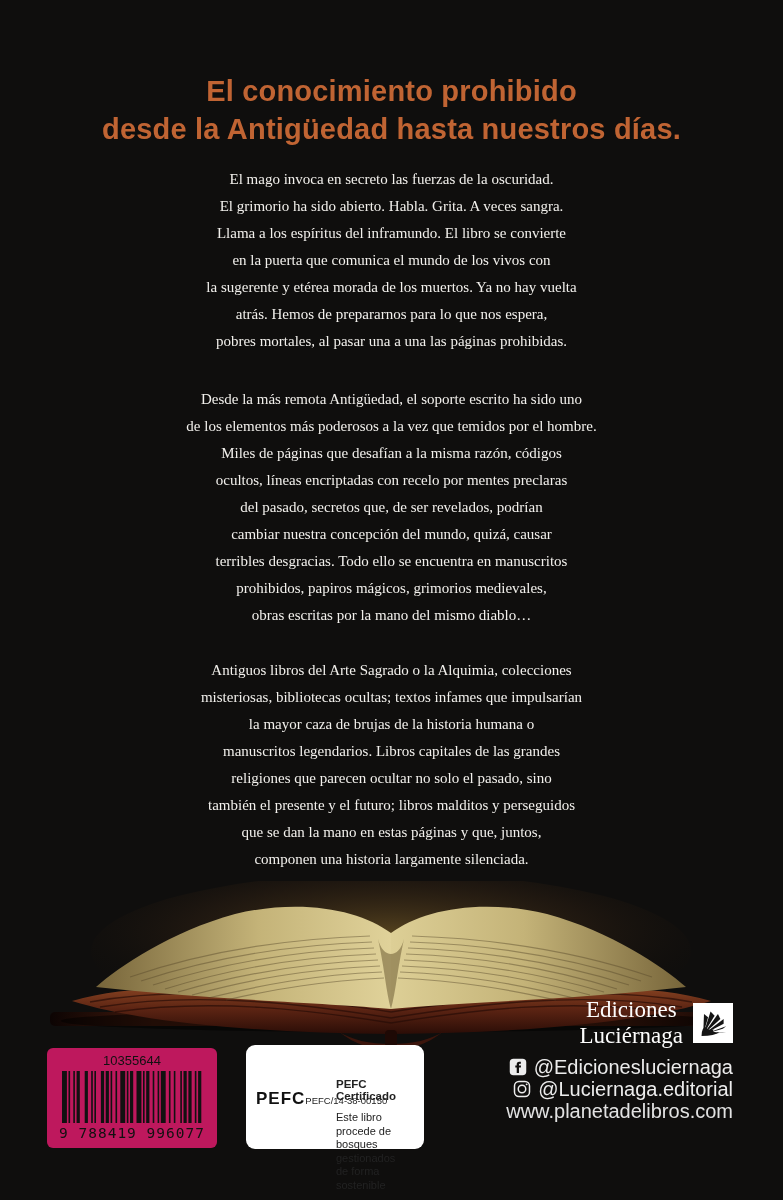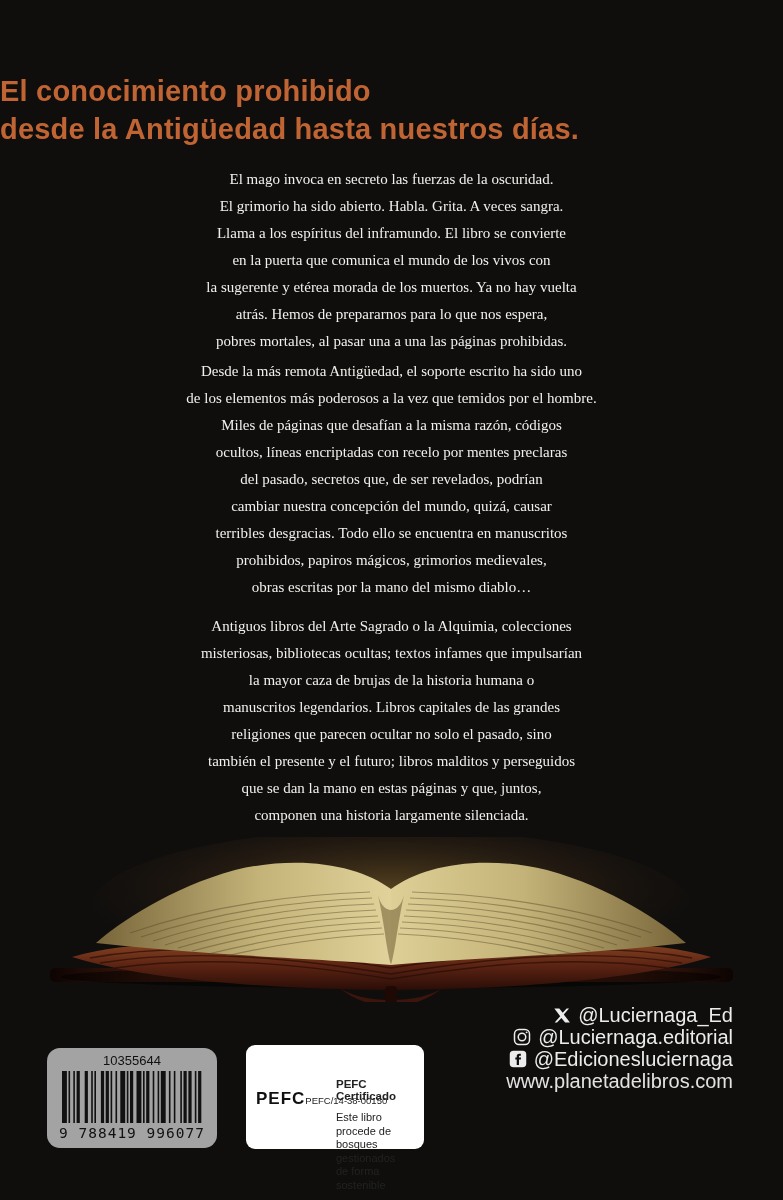"El conocimiento prohibido" .headline { text-align: none -> center }
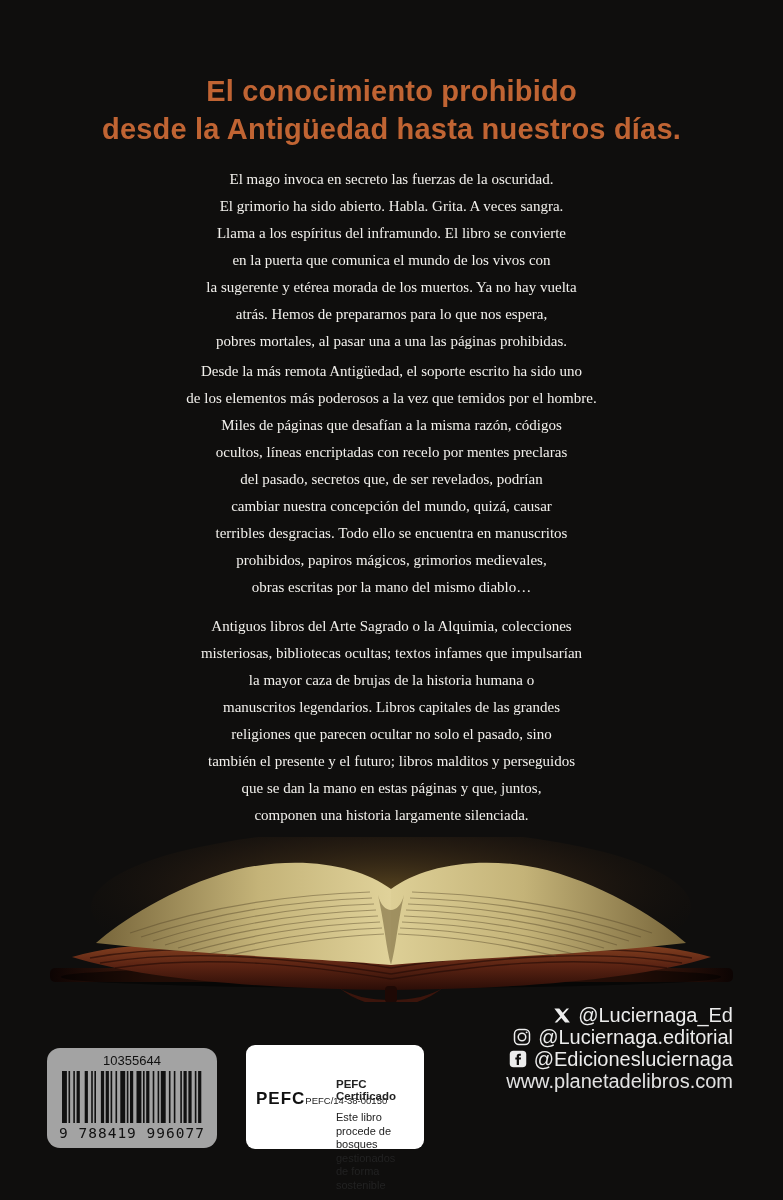"Desde la más remota Antigüedad," .p2 { margin-top: 3px -> 31px }
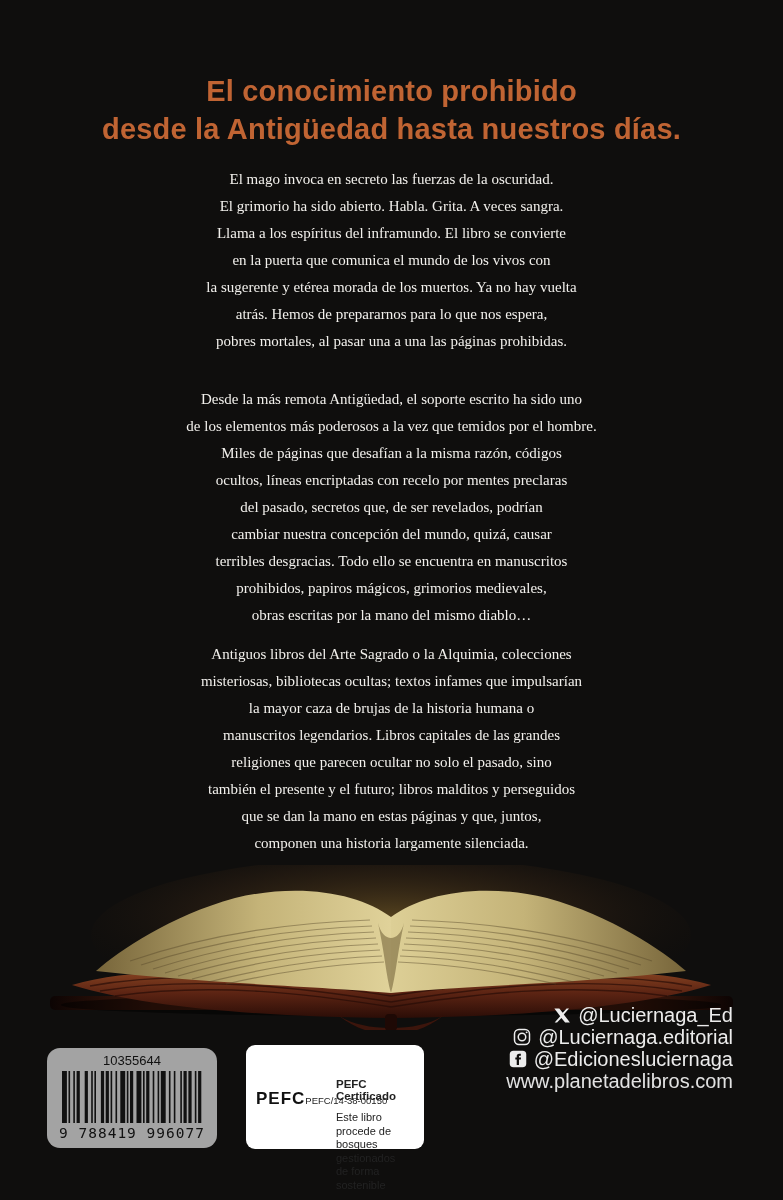"Antiguos libros del Arte Sagrado" .p3 { margin-top: 12px -> 28px }
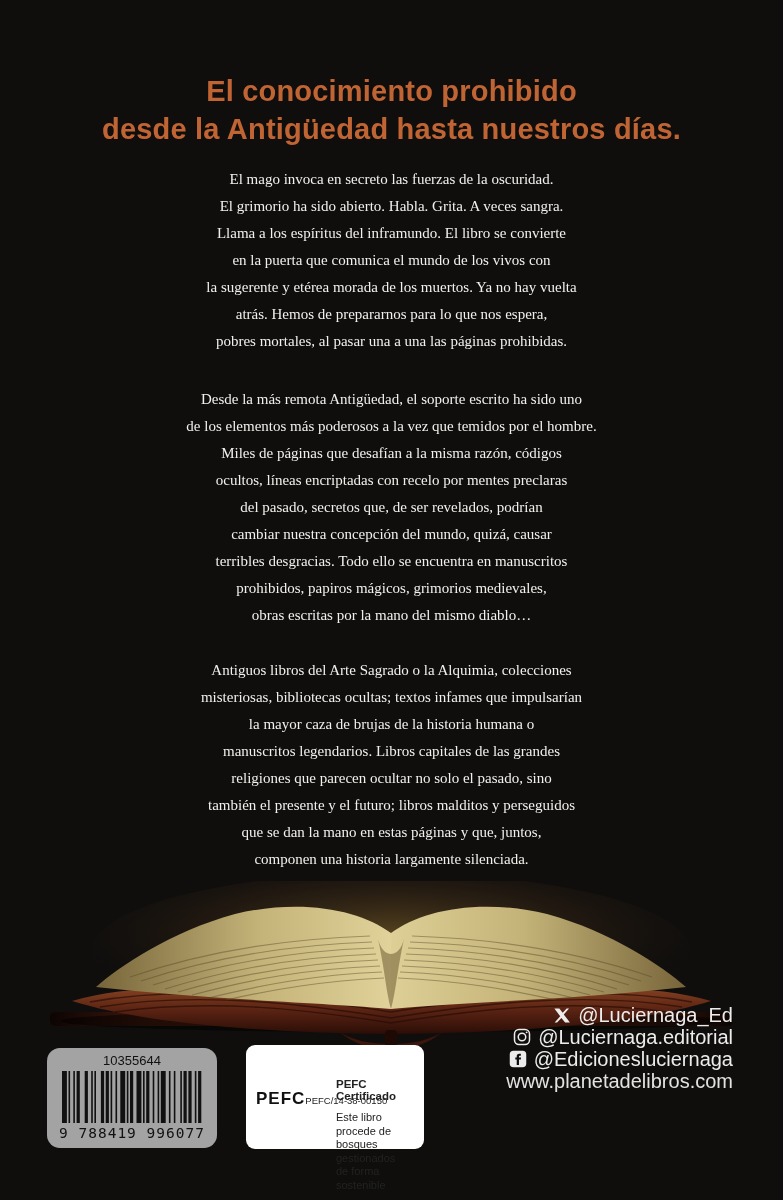"Ediciones" div.pub-row { html: none -> <div> <div>Ediciones Luciérnaga</div> <div> <svg> <g> <path></path> <path></path> <path></path> <path></path> <path></path> <path></path> <path></path> </g> </svg> </div> </div> }
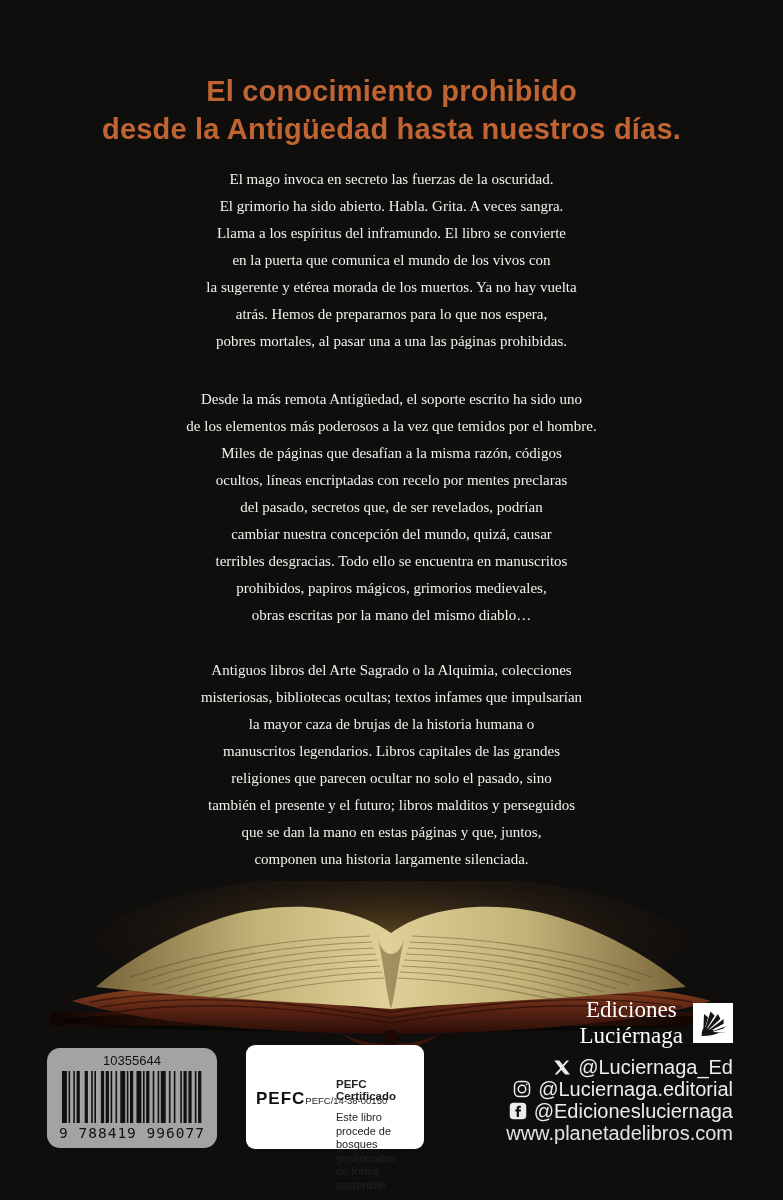"10355644" .barcode-box { background: #a3a3a3 -> #be185d; border-radius: 13px -> 6px }
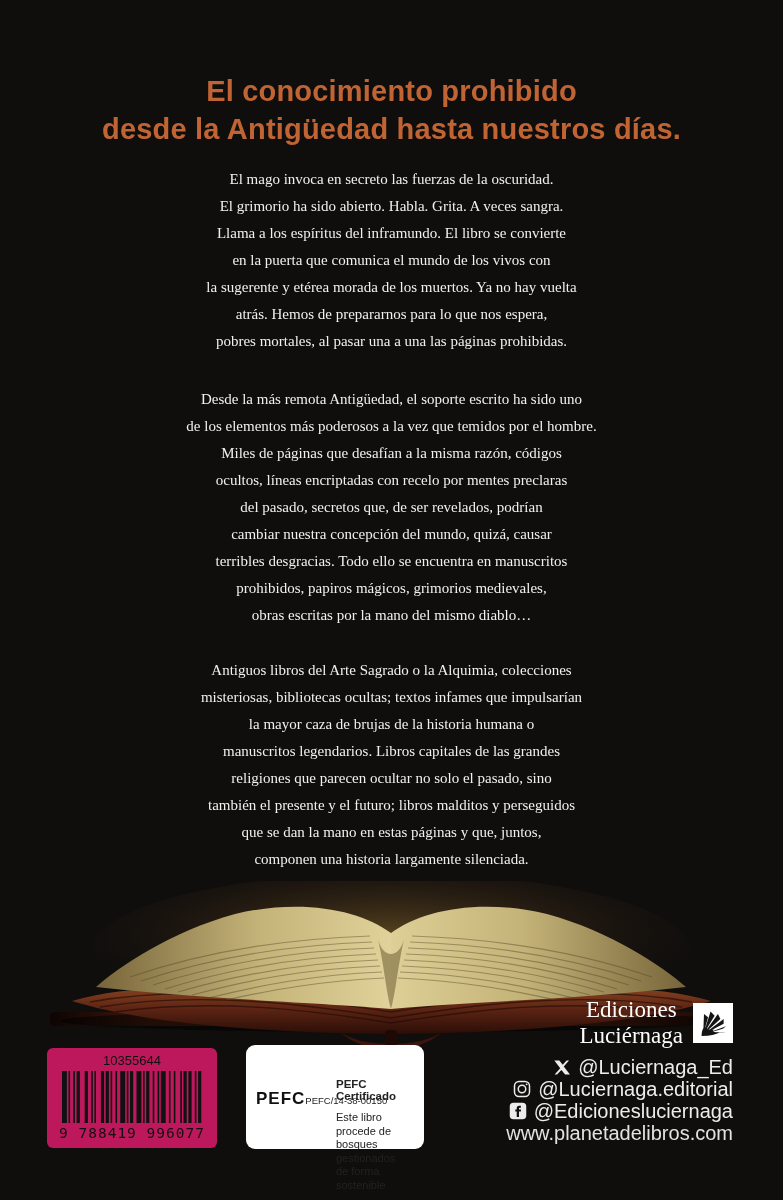"@Luciernaga_Ed" div.social-row { html: <div> <span> <svg> <path></path> </svg> </span> <span>@Luciernaga_Ed</span> </div> -> none }
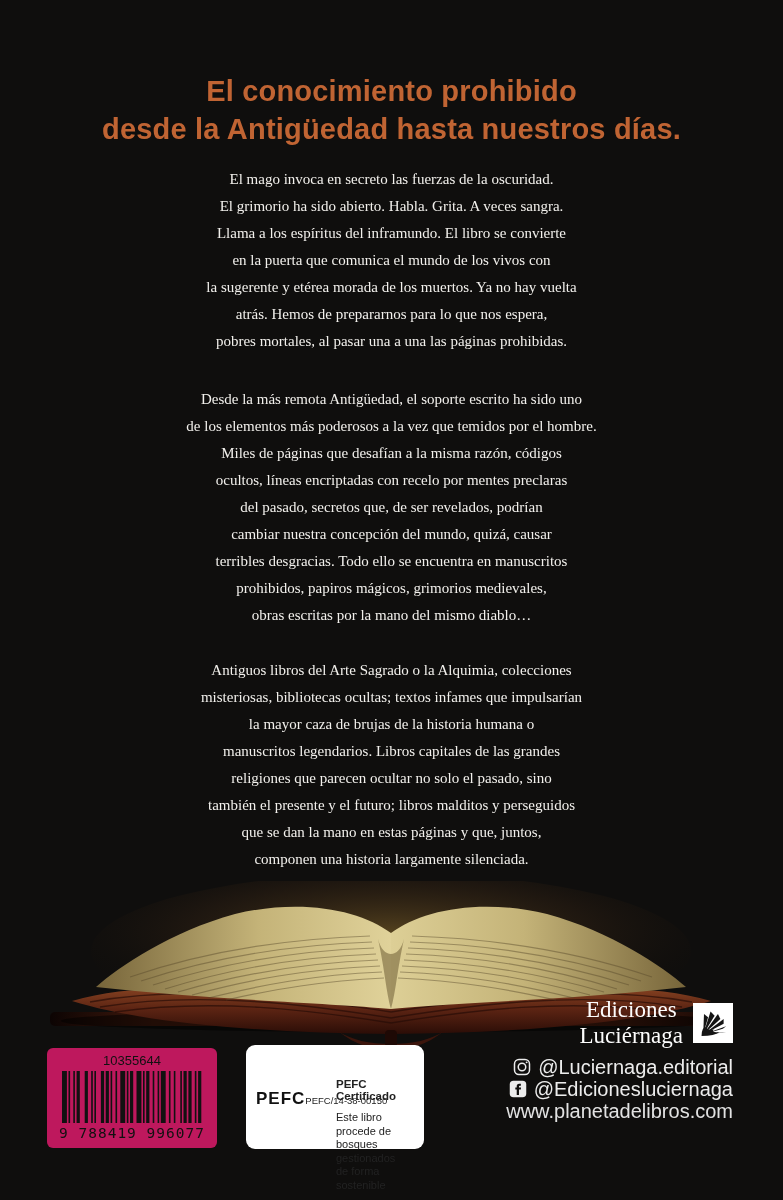"@Luciernaga.editorial" div.social-row { order: before "@Edicionesluciernaga" -> after "@Edicionesluciernaga" }
